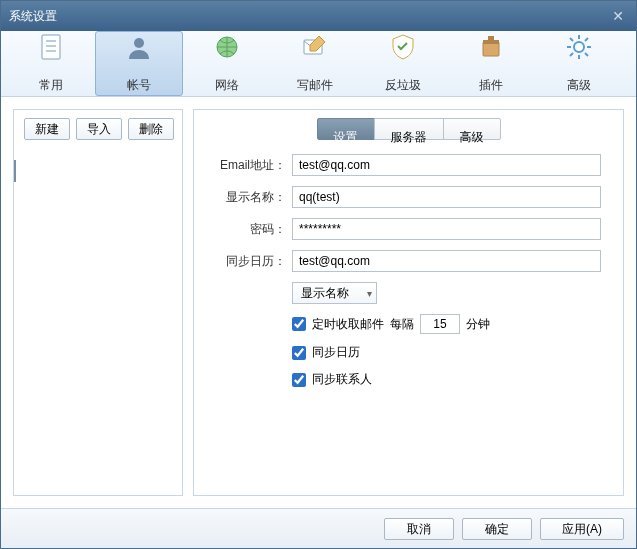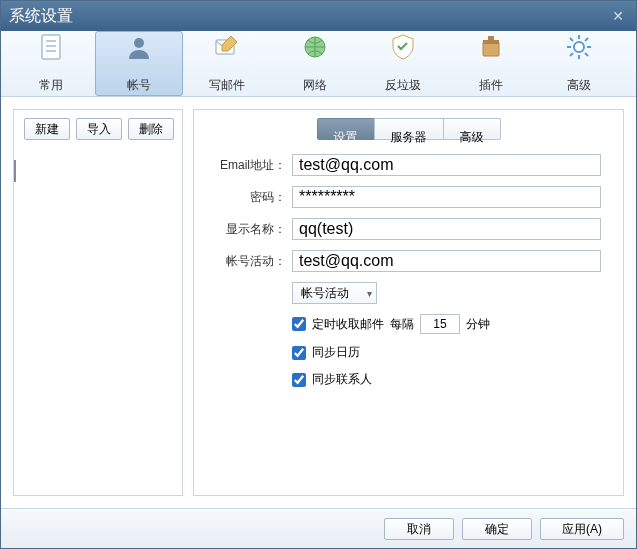"系统设置" .titlebar .title { font-size: 16px -> 12px }
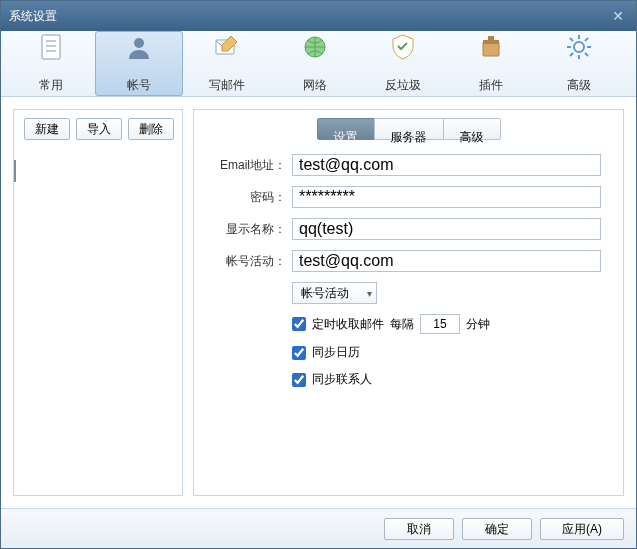"写邮件" div.tbtn { order: before "网络" -> after "网络" }
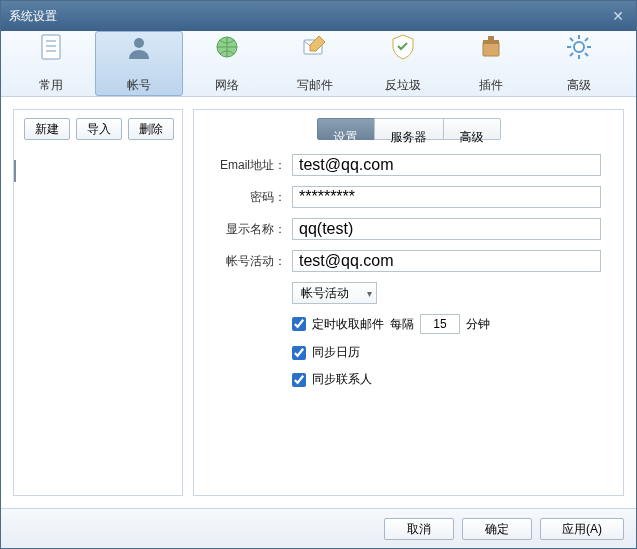"test@qq.com" .row input[type=text],.row input[type=password] { font-size: 16px -> 12px }
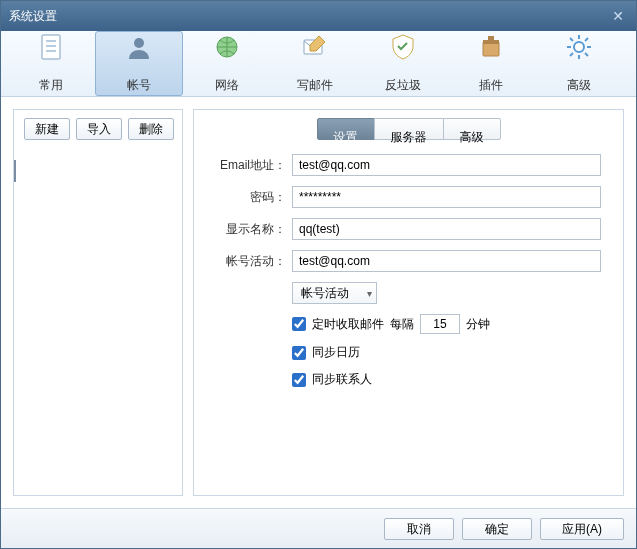"密码：" div.row { order: before "显示名称：" -> after "显示名称：" }
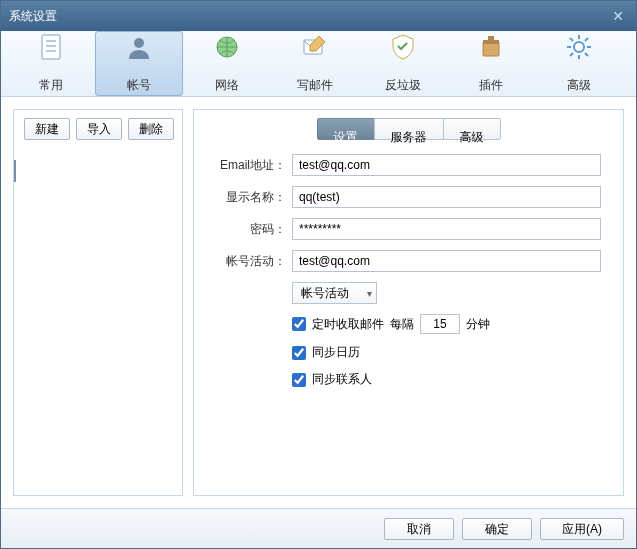"帐号活动：" label { text: 帐号活动 -> 同步日历 }
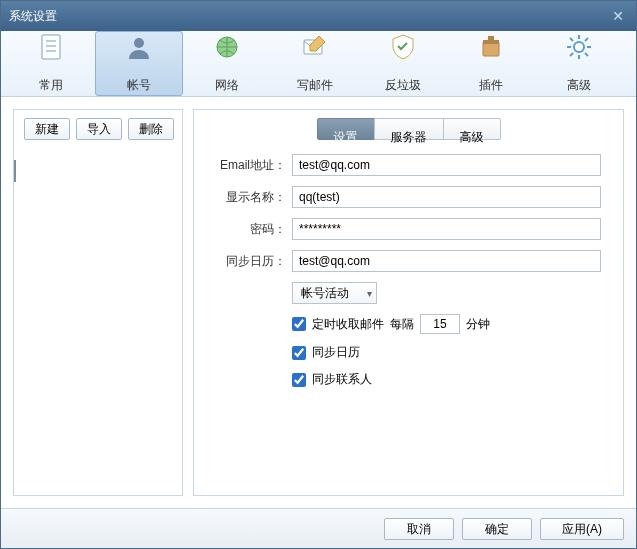"帐号活动" span { text: 帐号活动 -> 显示名称 }
